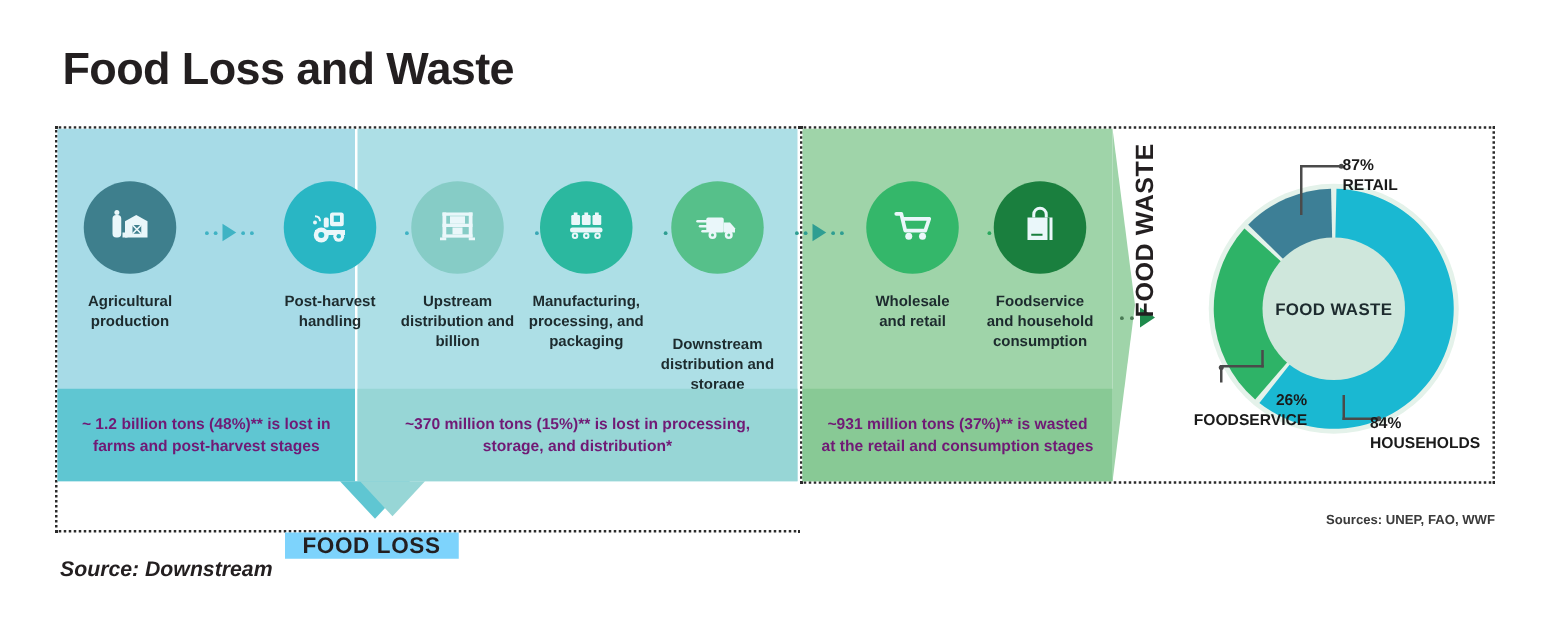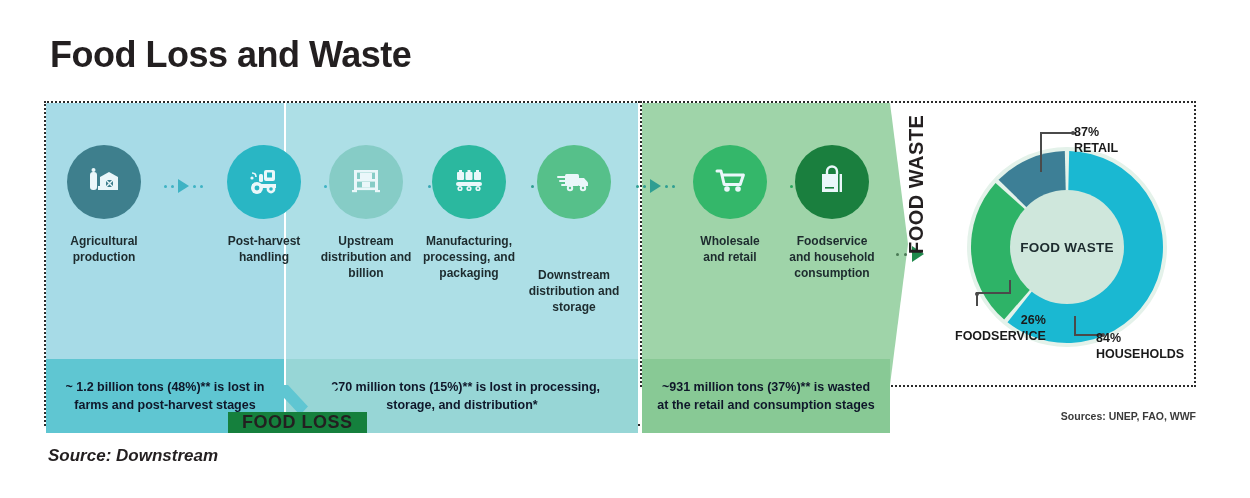"~ 1.2 billion tons (48%)**" .statbar { color: #0f172a -> #701a75; margin-top: 48px -> none }
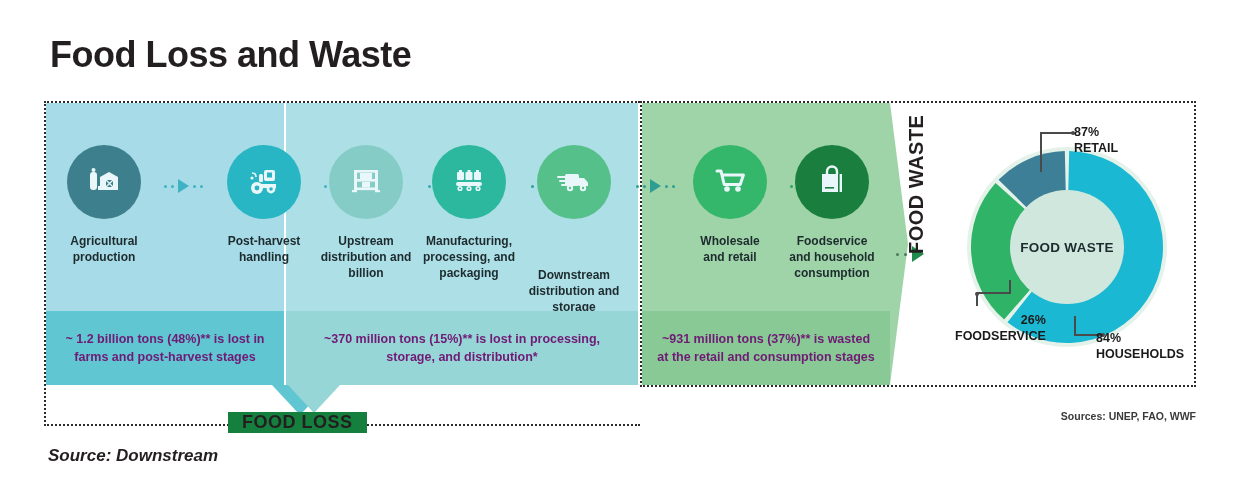"FOOD LOSS" .food-loss-label { background: #15803d -> #7dd3fc; top: 412px -> 426px }
